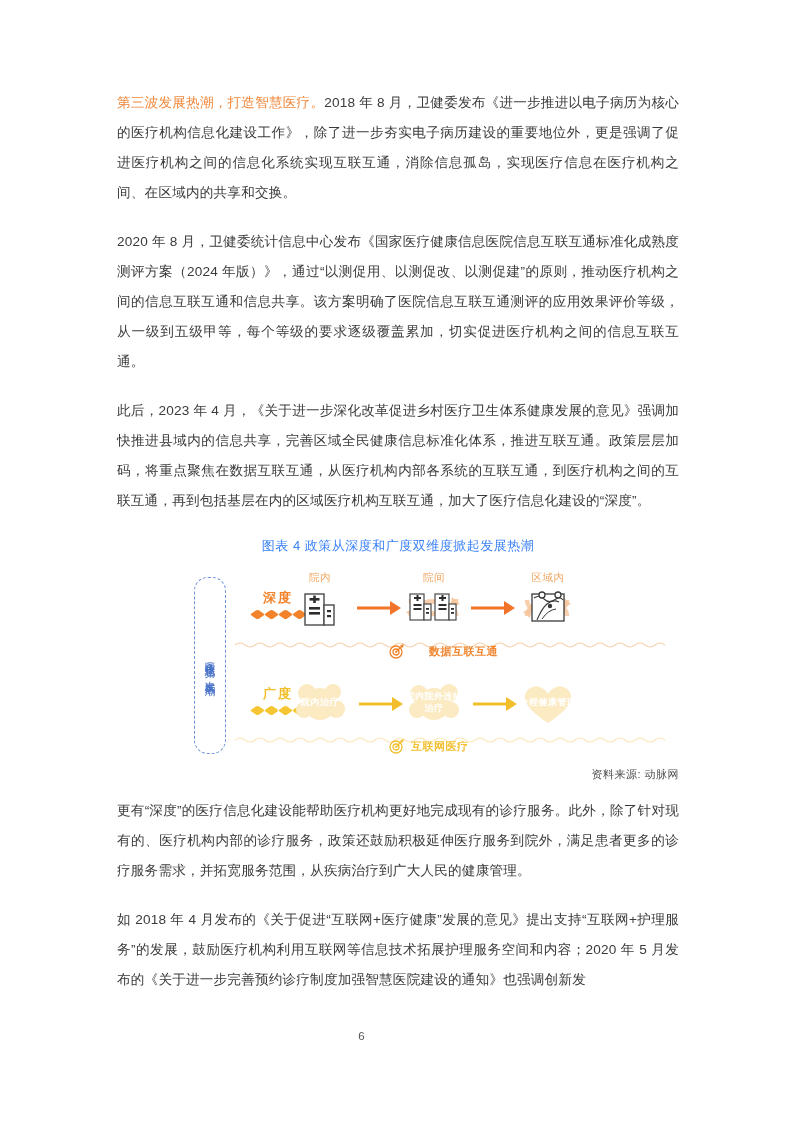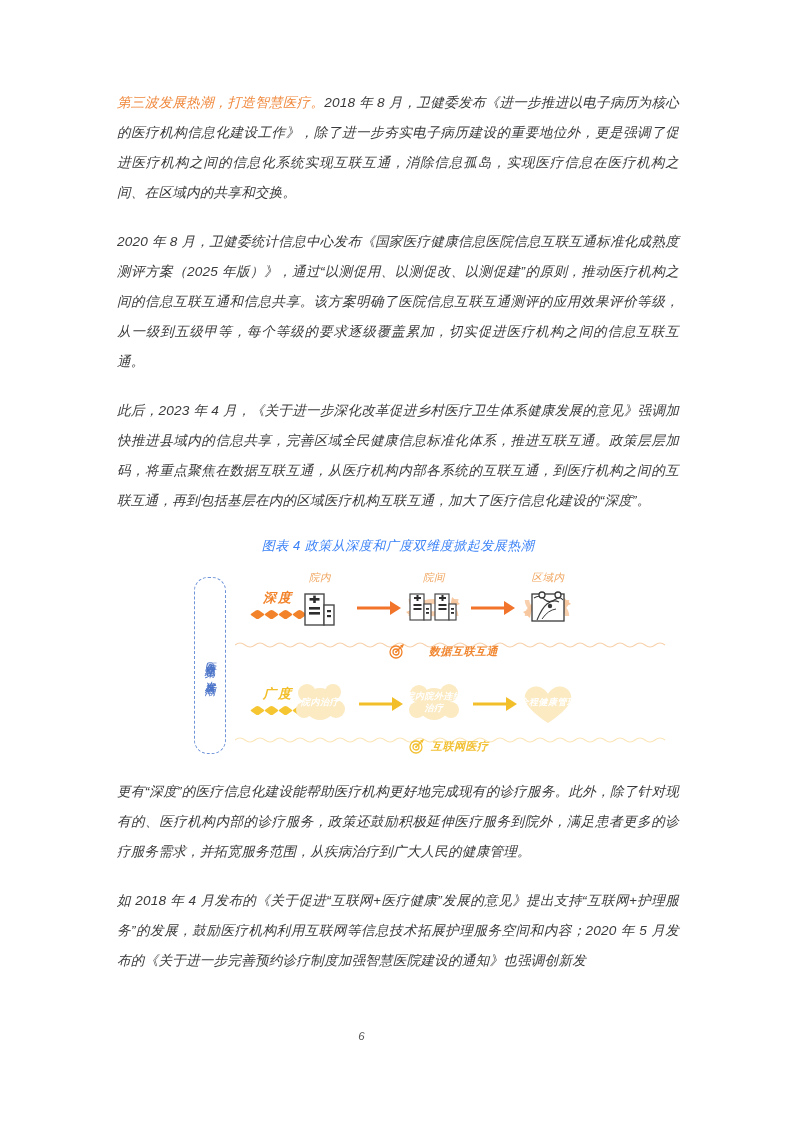"第三波发展热潮，打造智慧医疗。2018 年 8" .page { font-style: italic -> none }
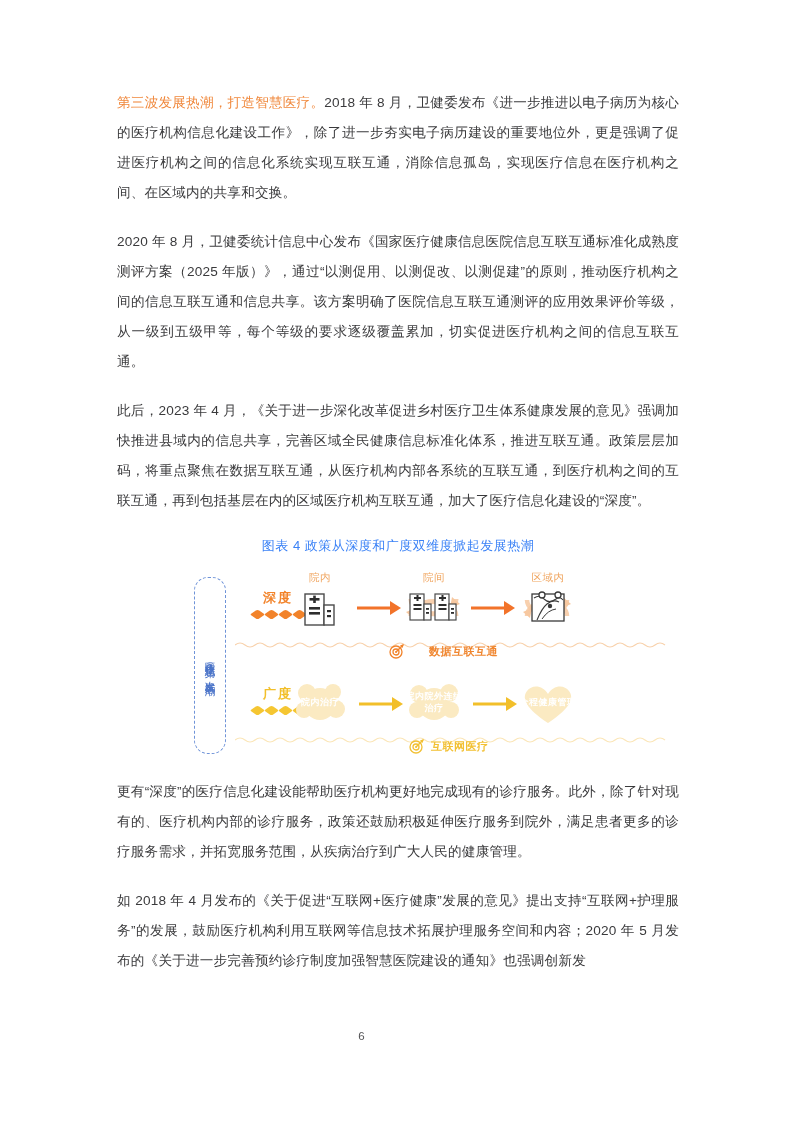"2020 年 8" span { text: 2025 -> 2024 }
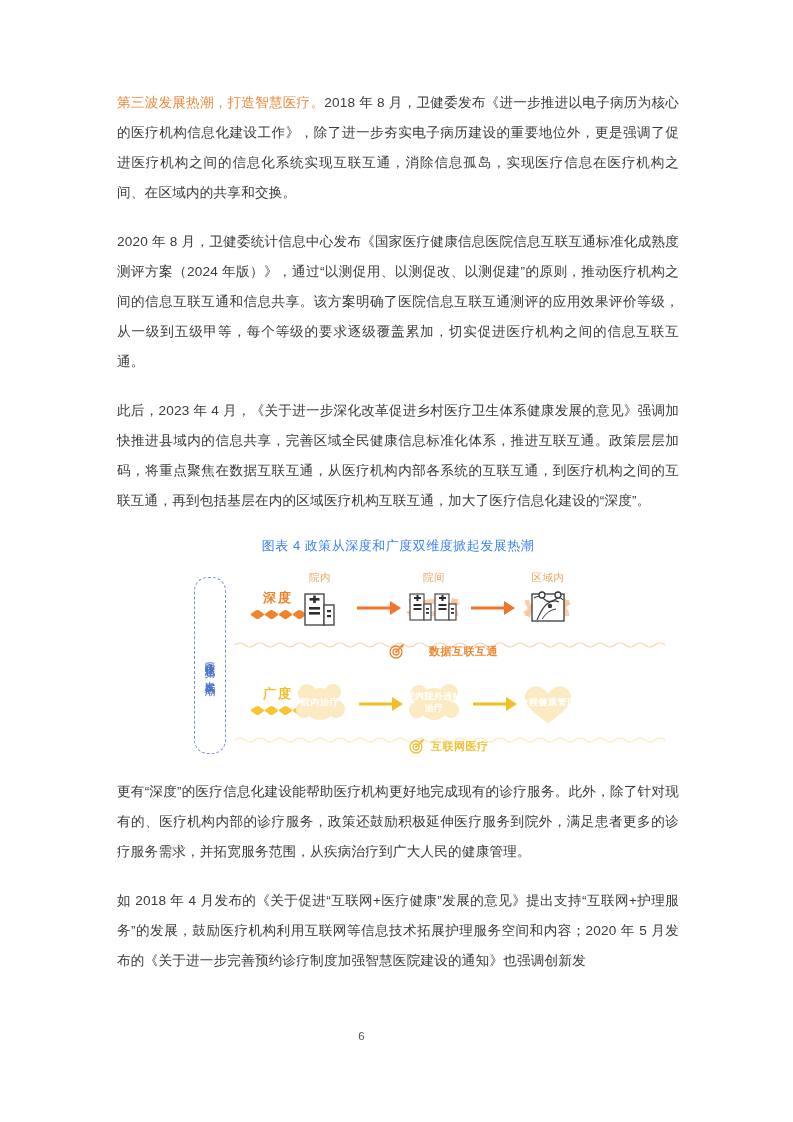"互联网医疗" div.target { left: 292px -> 272px }
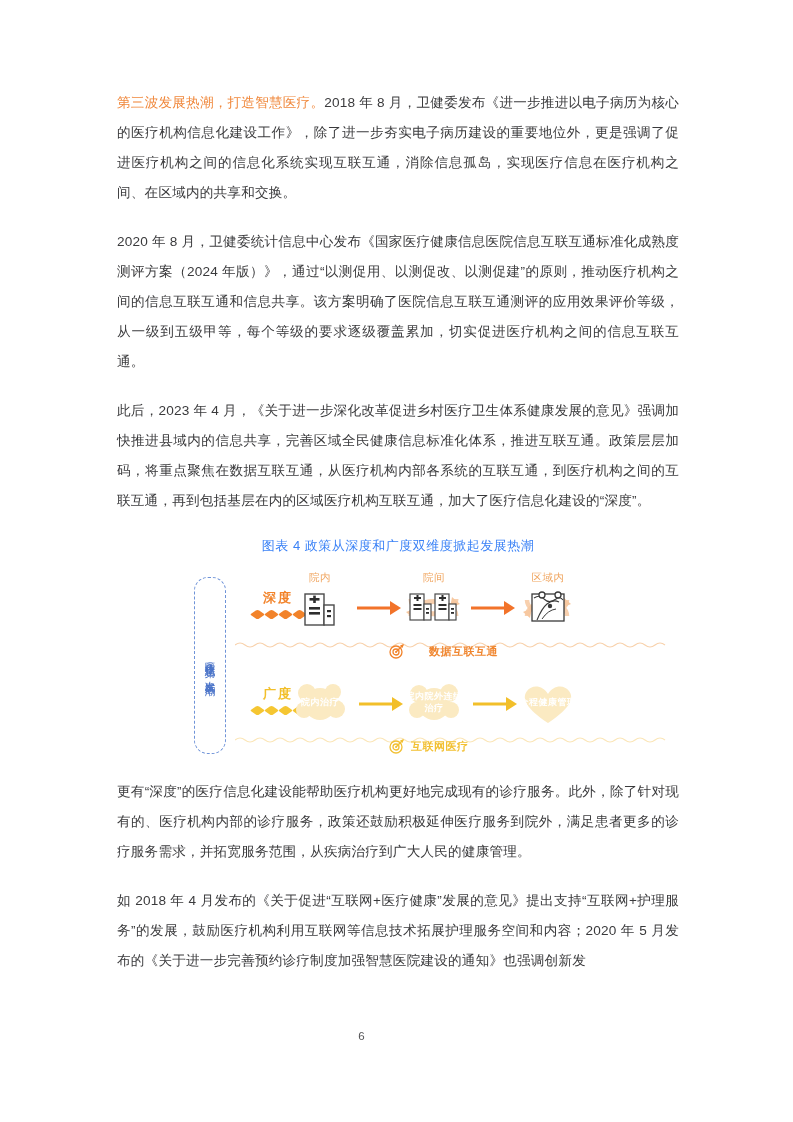"资料来源: 动脉网" div.source { html: none -> <div>资料来源: 动脉网</div> }
